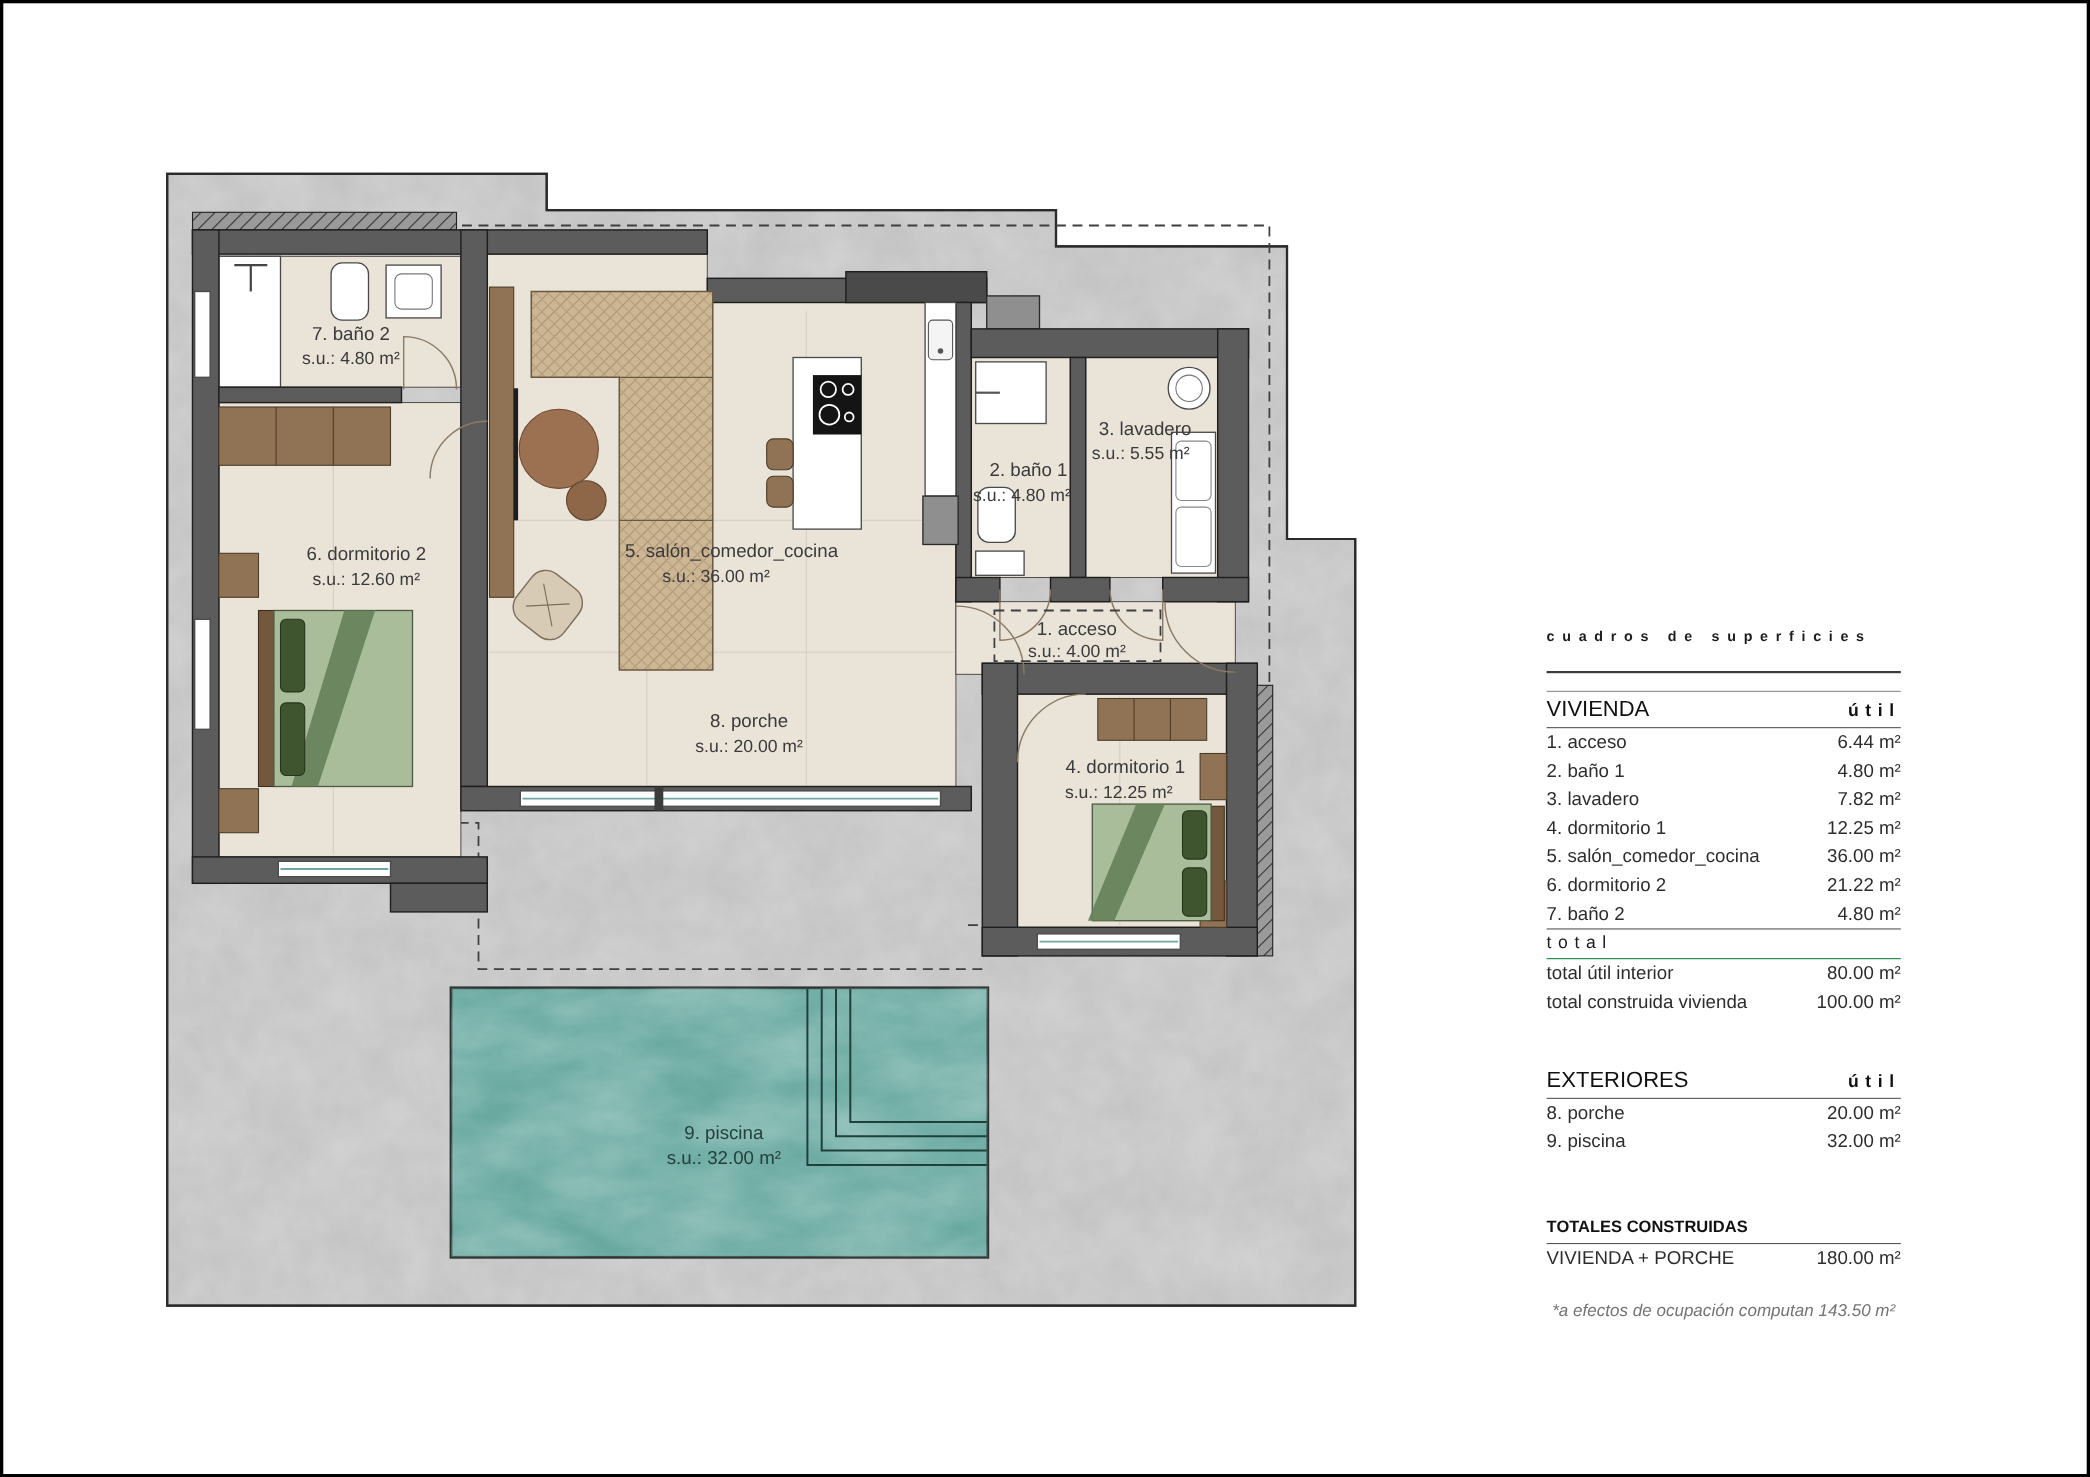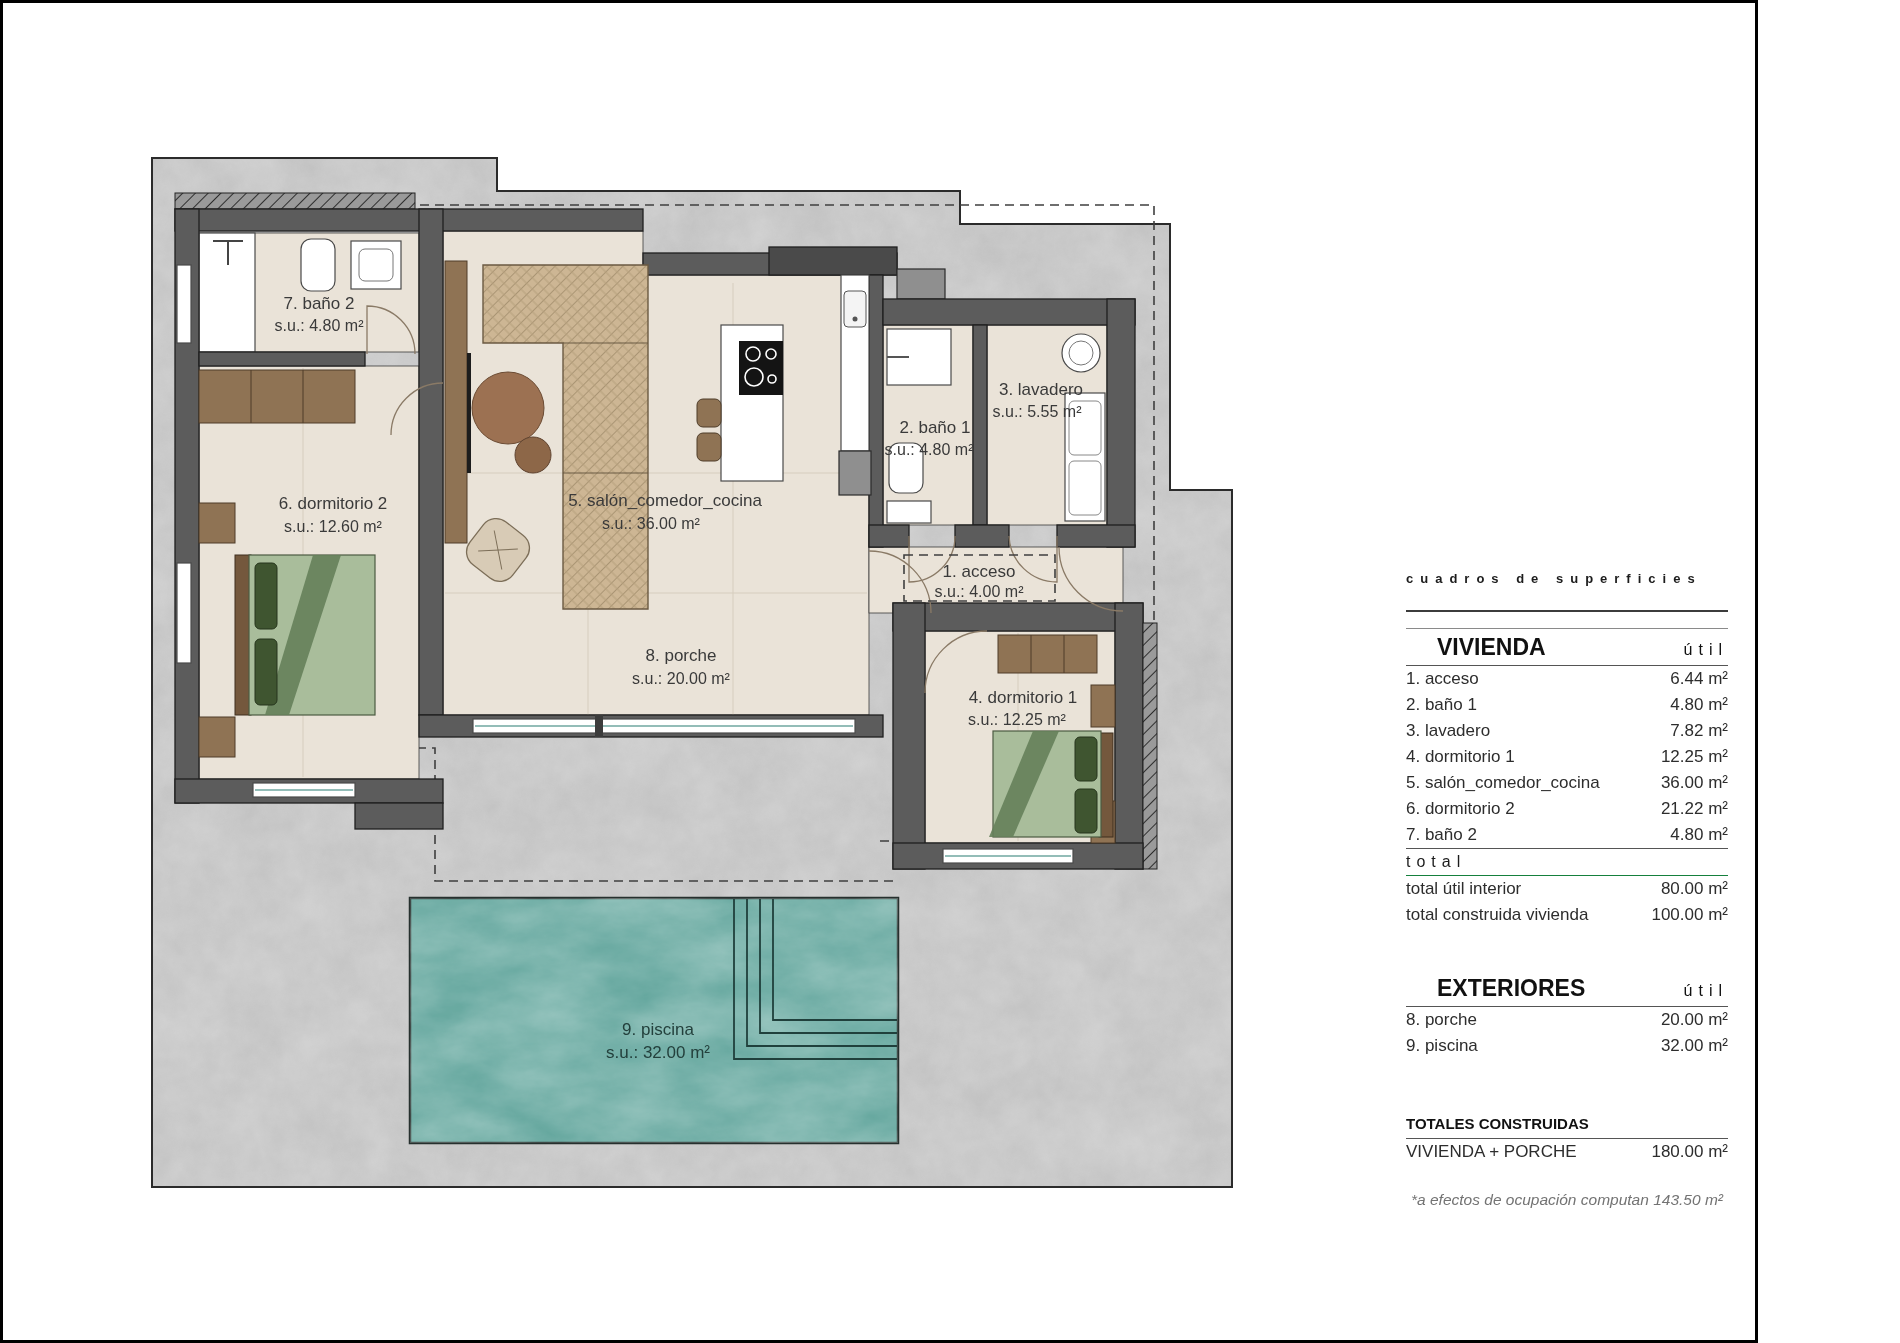"7. baño 2" .page { width: 1758px -> 1900px }
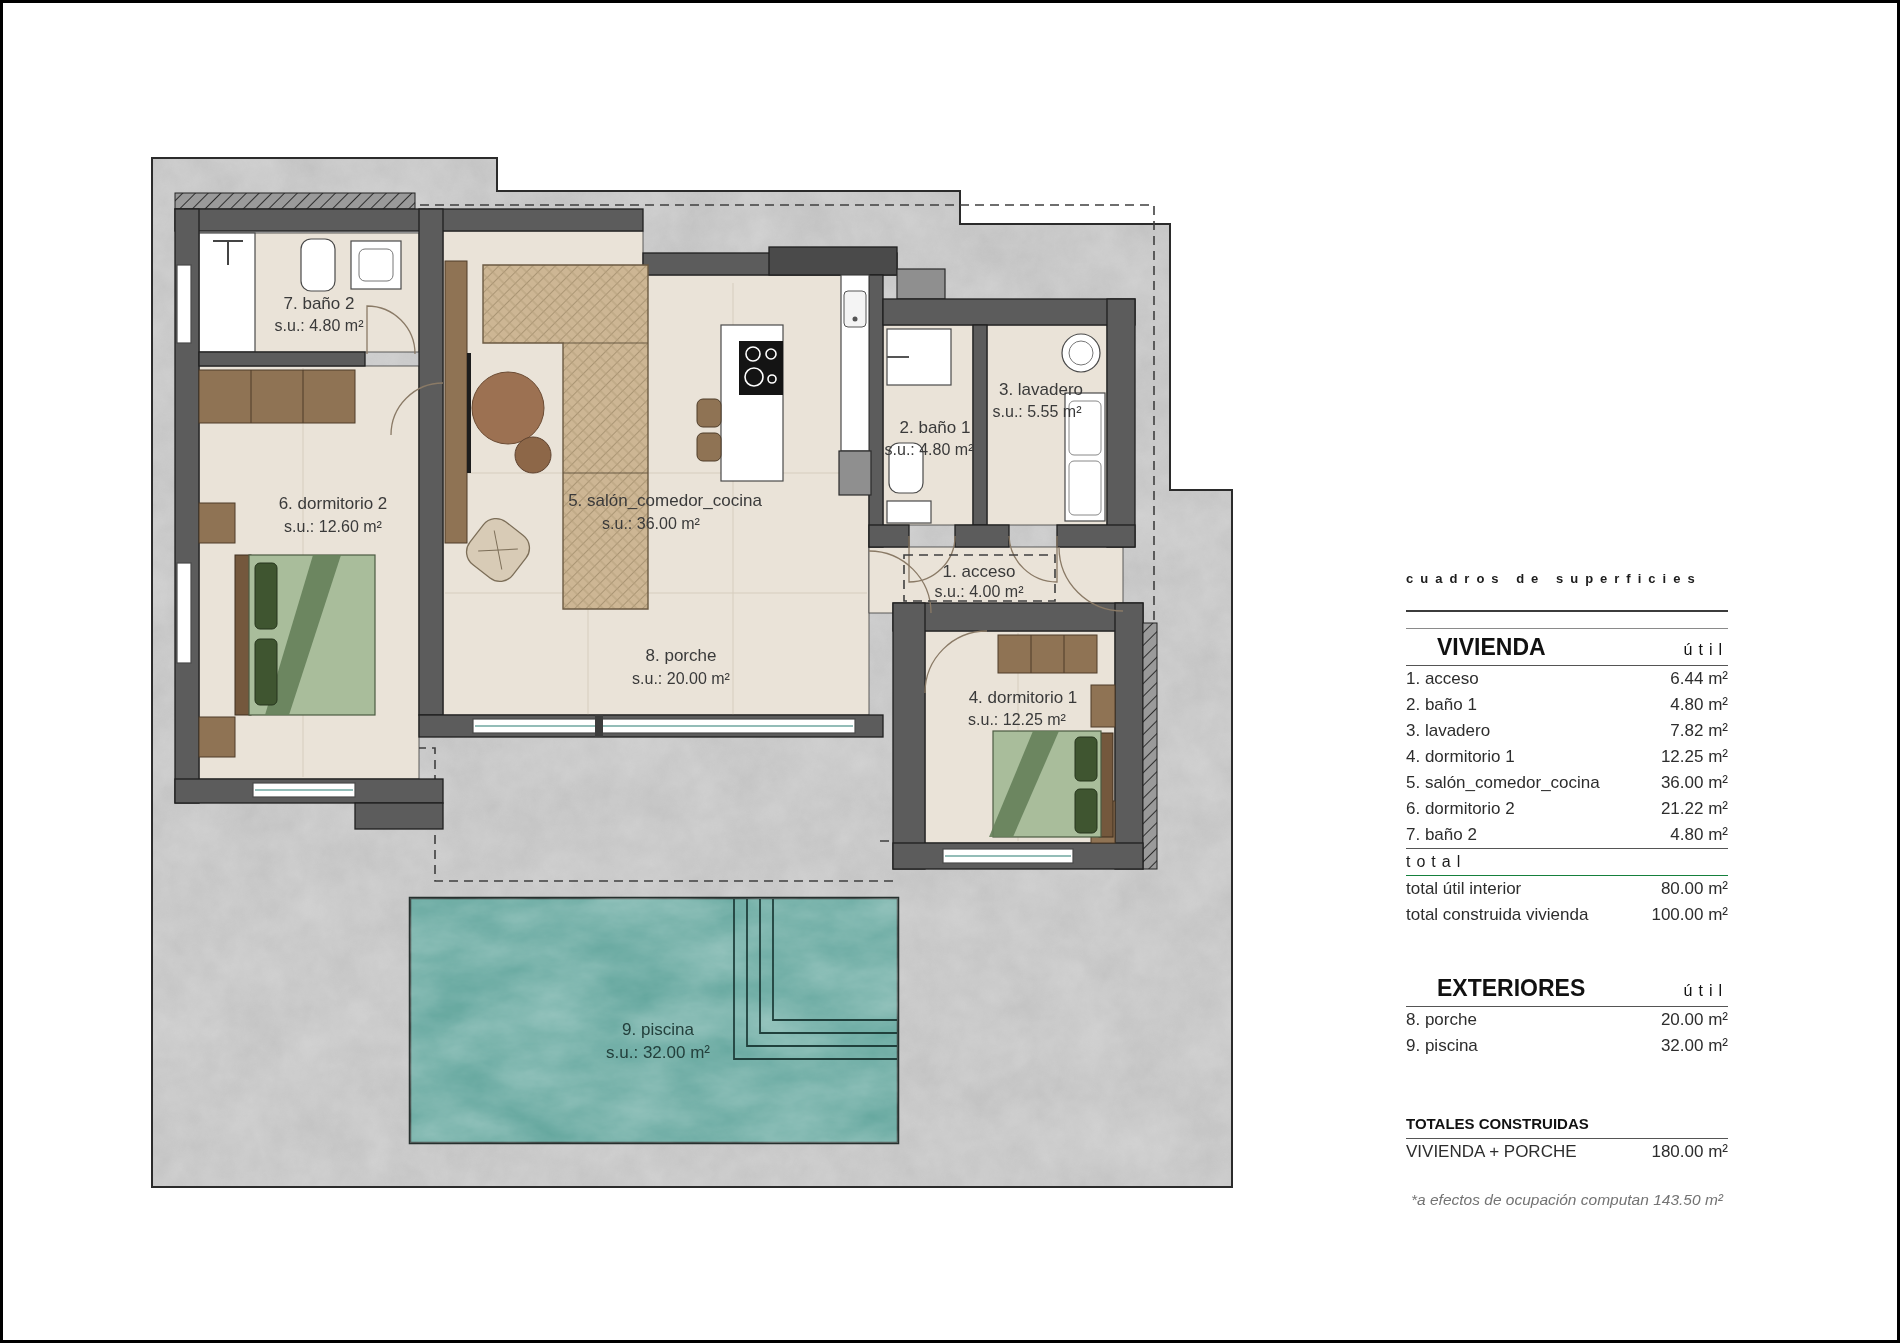"VIVIENDA" .hdr-left { font-size: 23px -> 20px; font-weight: bold -> normal; margin-left: 31px -> none }
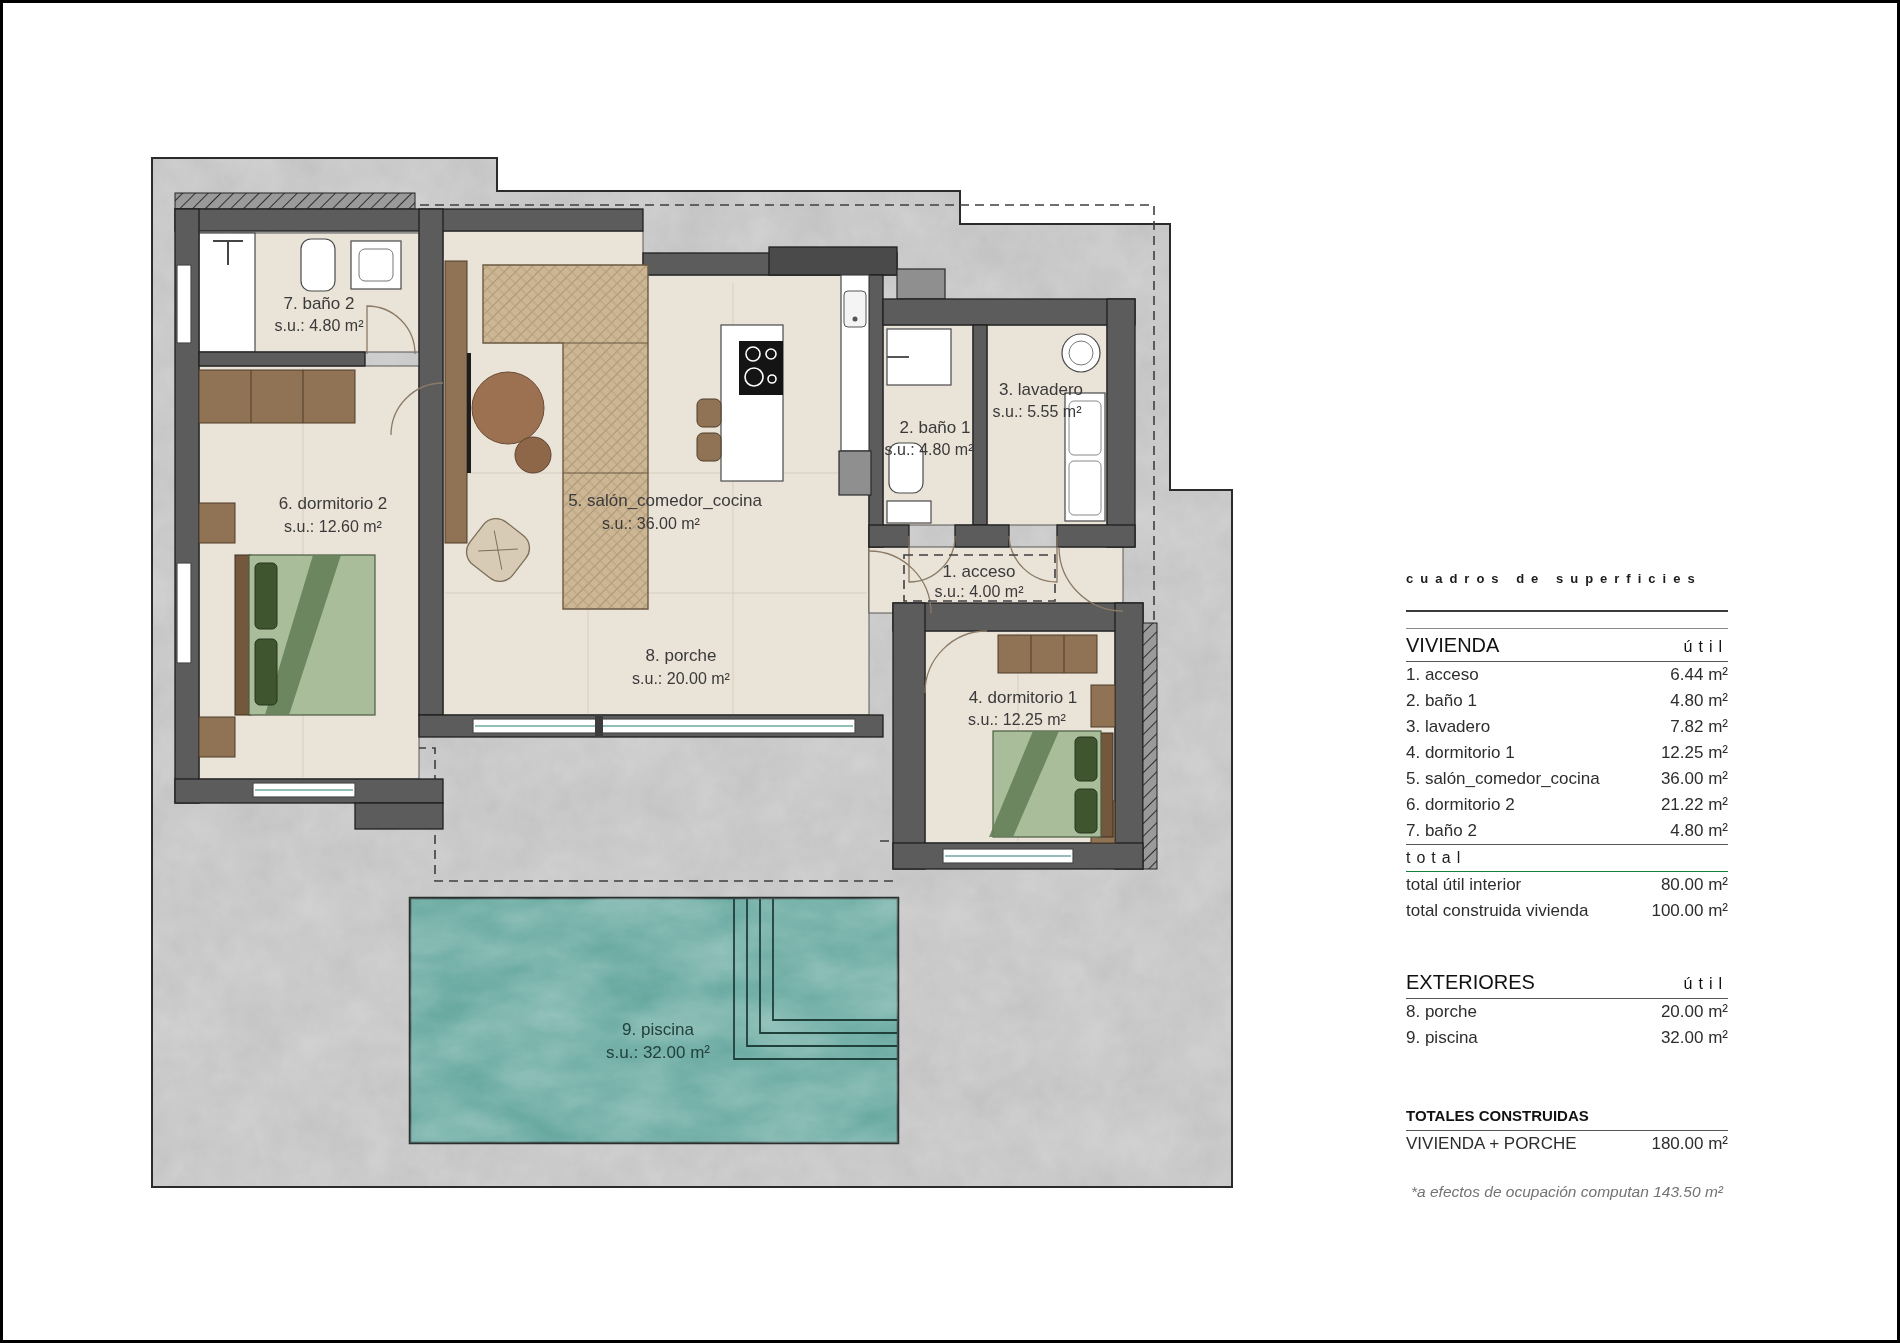"útil" .hdr-unit { font-weight: normal -> bold }
